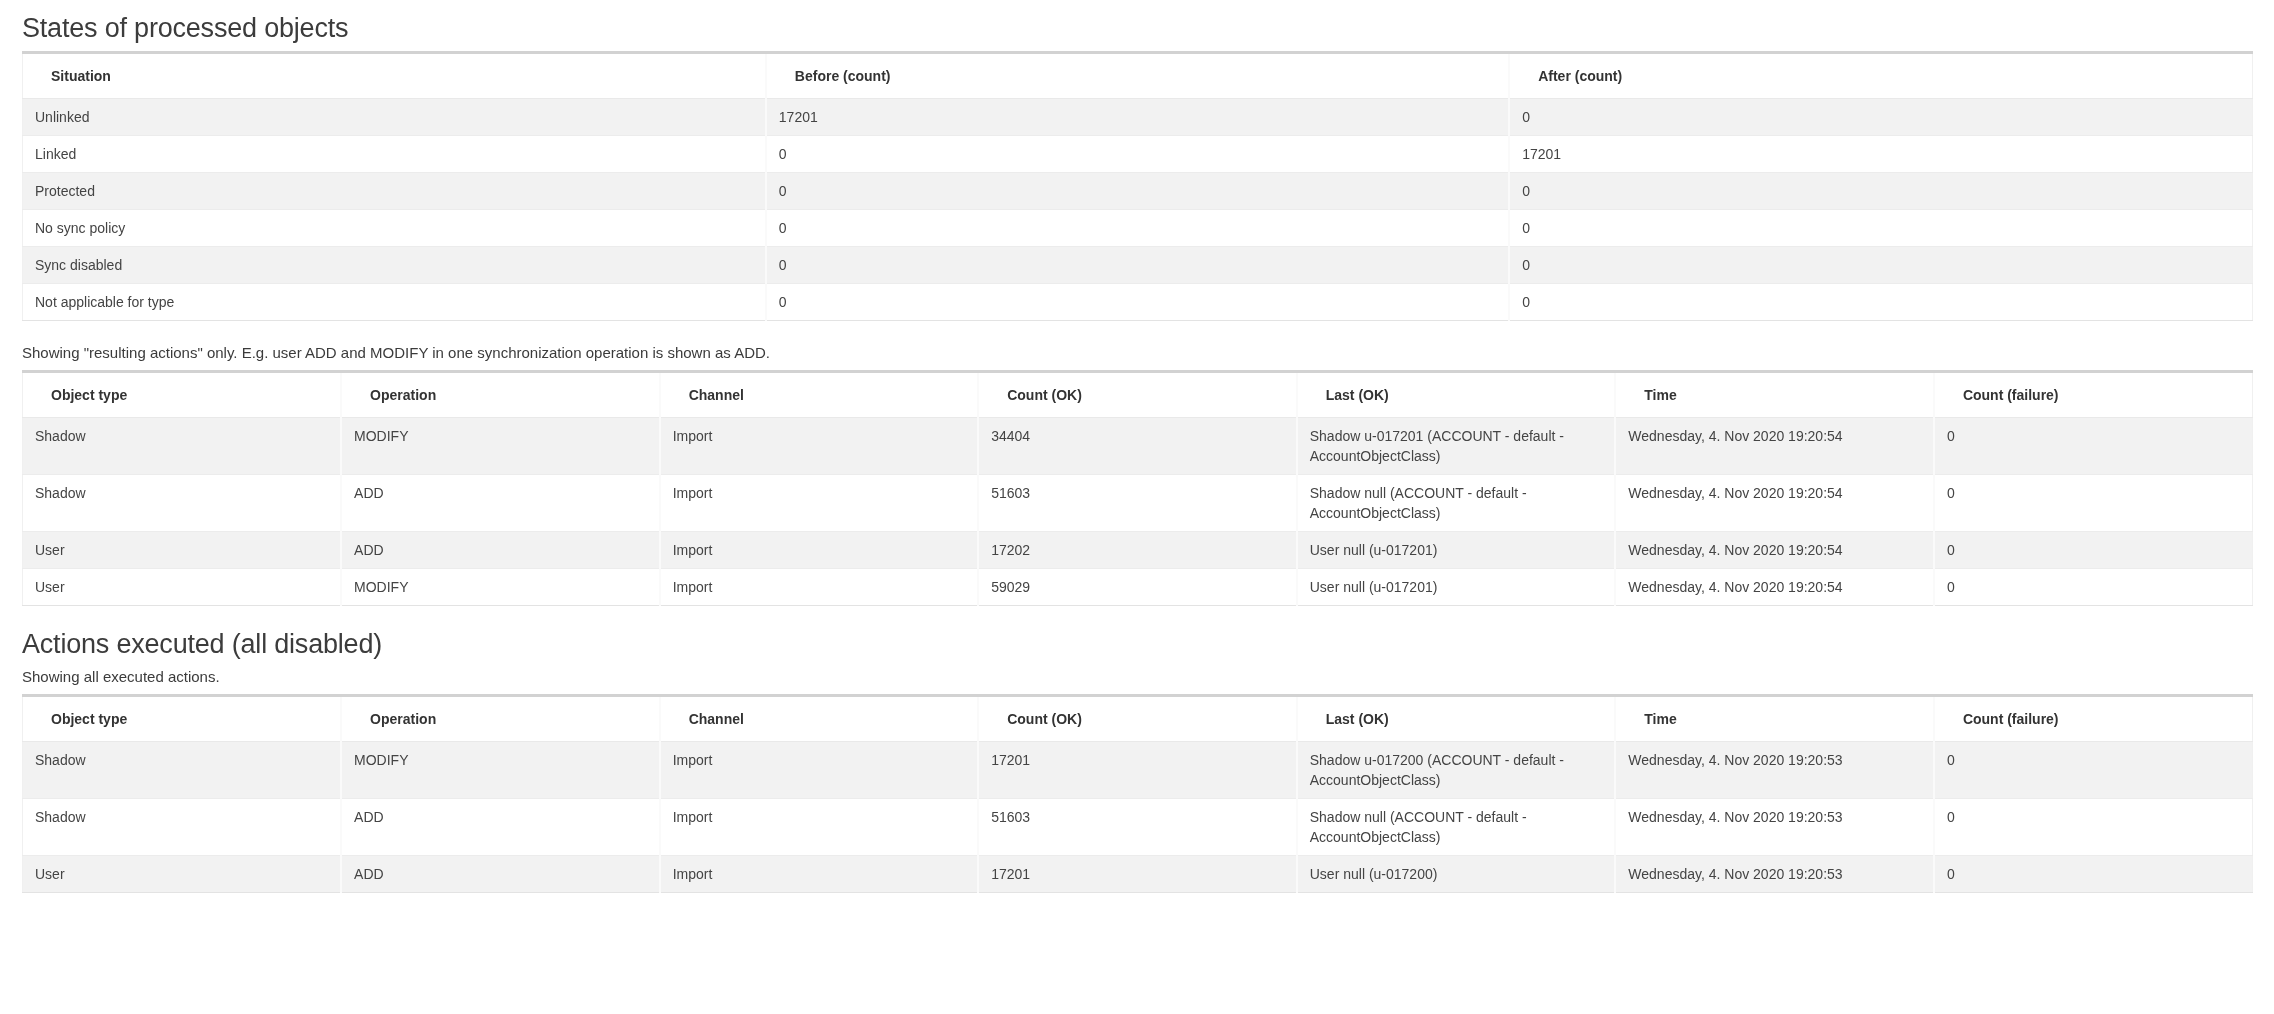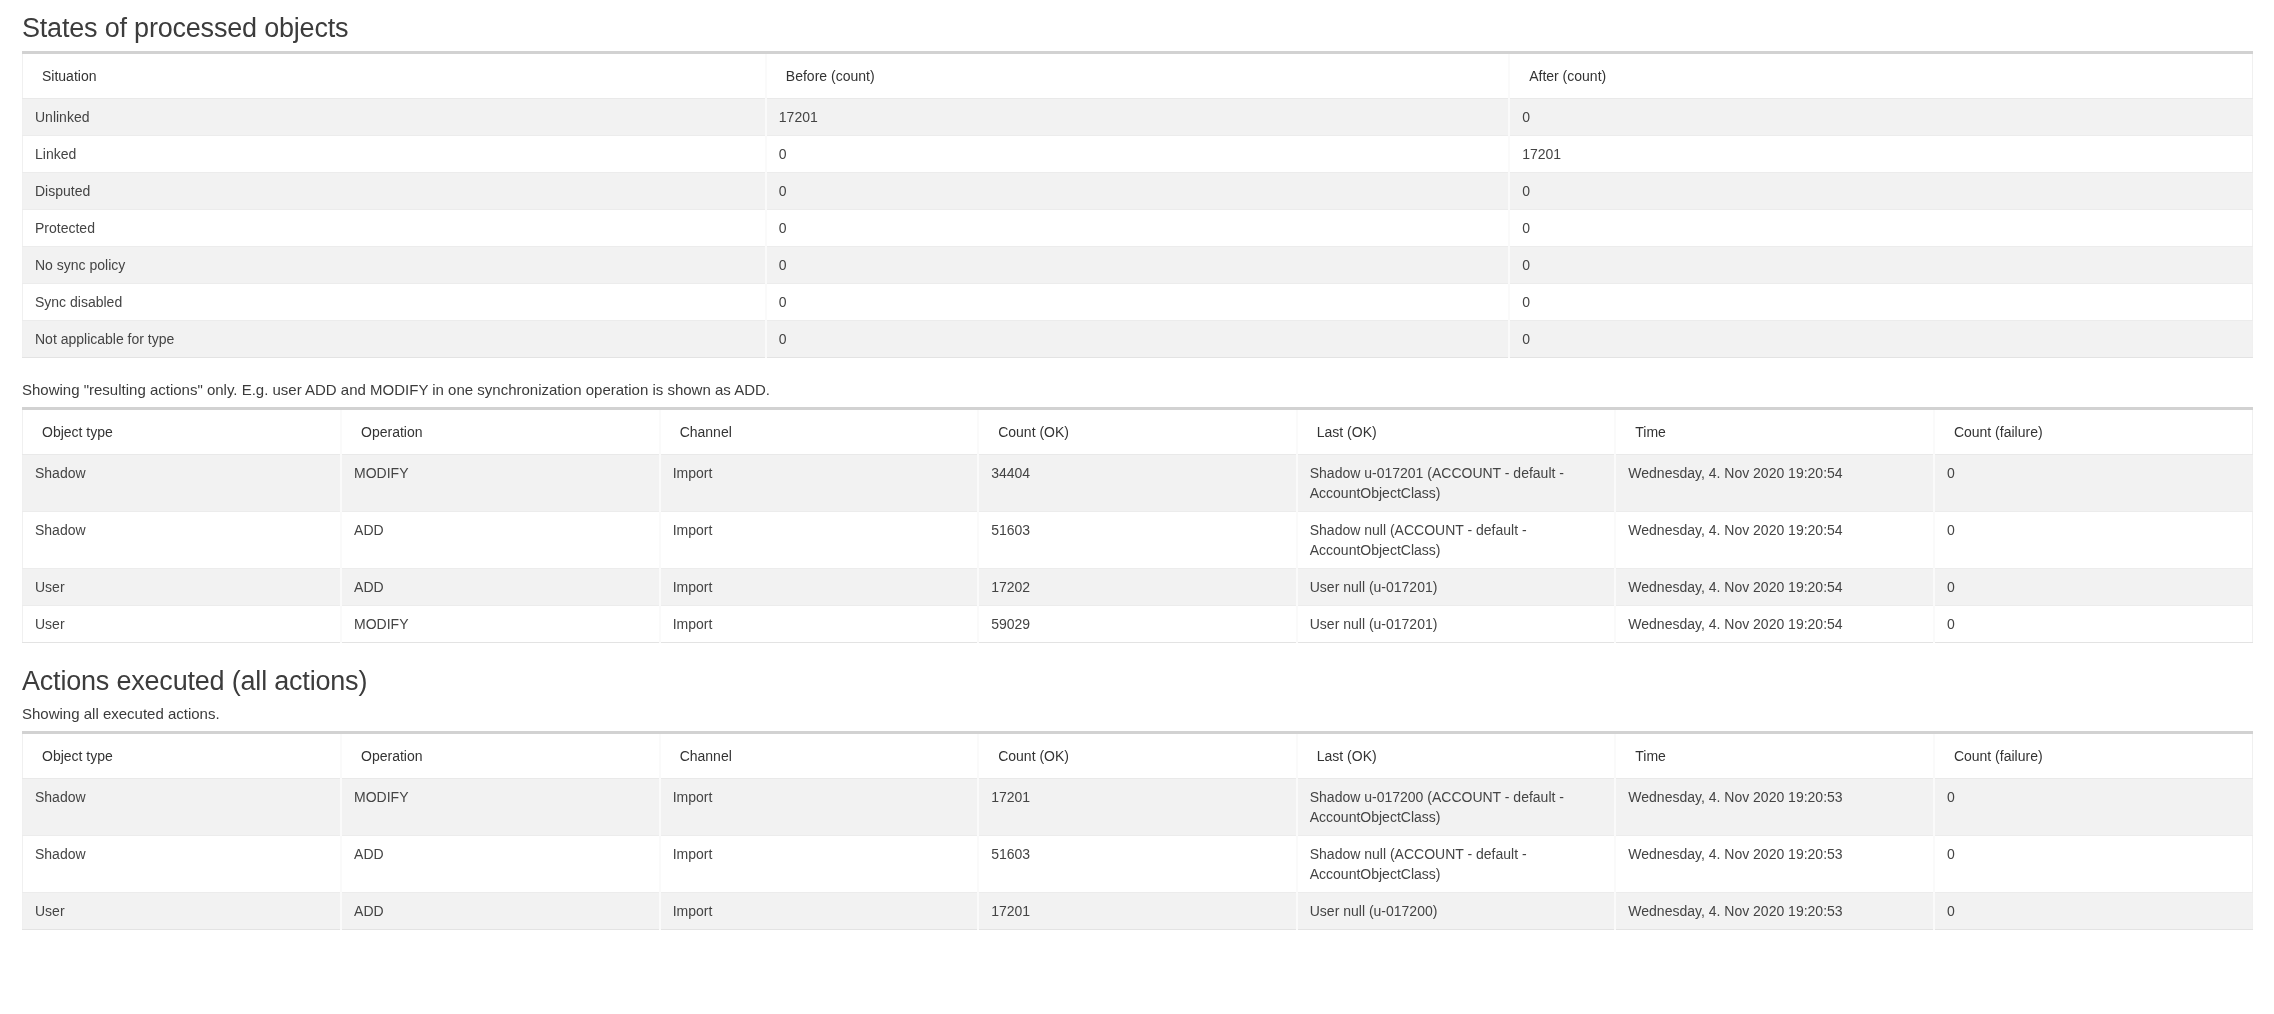"Situation" table.data-table th { font-weight: 400 -> 700; padding: 12px 19px -> 12px 28px }
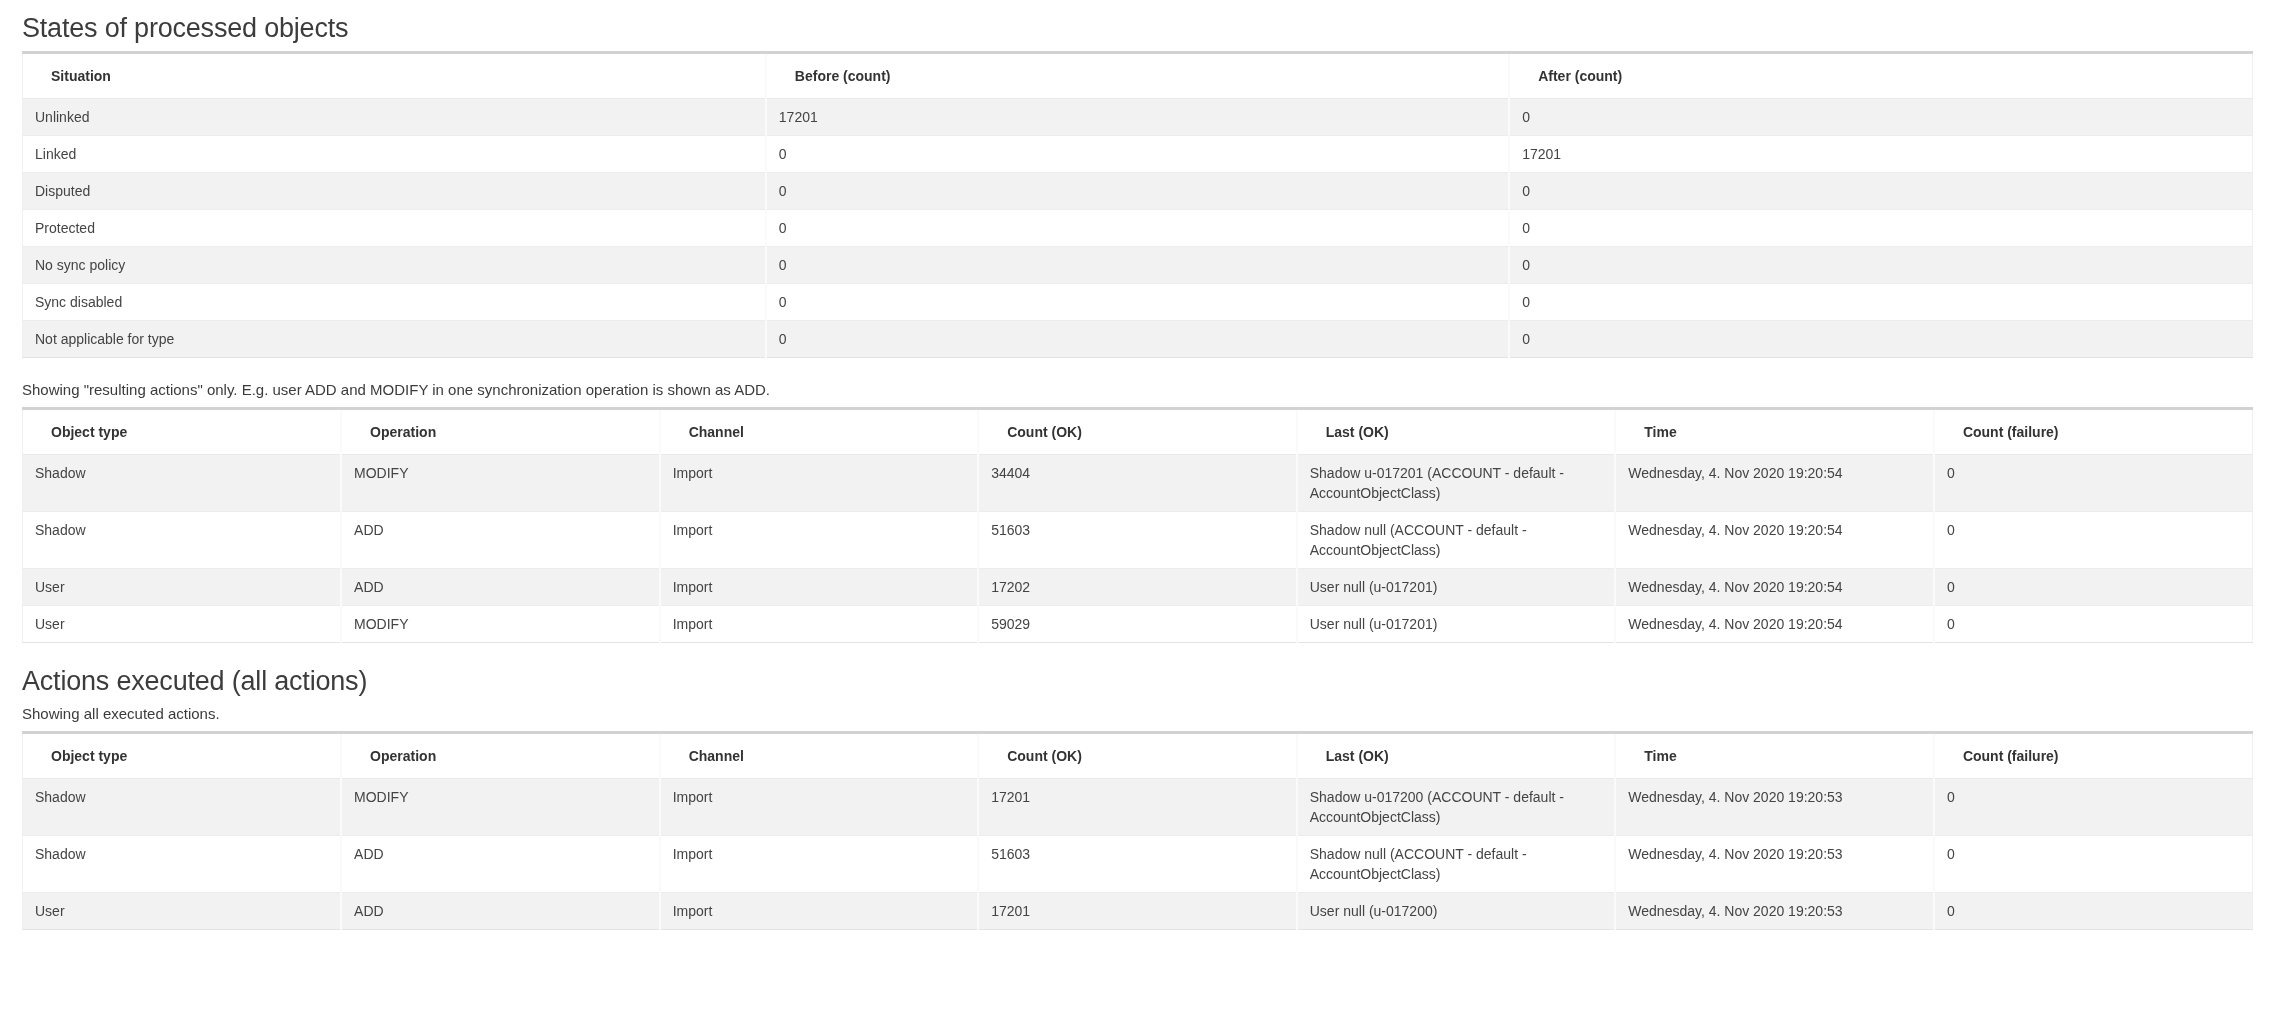"Disputed" tr { html: <tr> <td>Disputed</td> <td>0</td> <td>0</td> </tr> -> none }
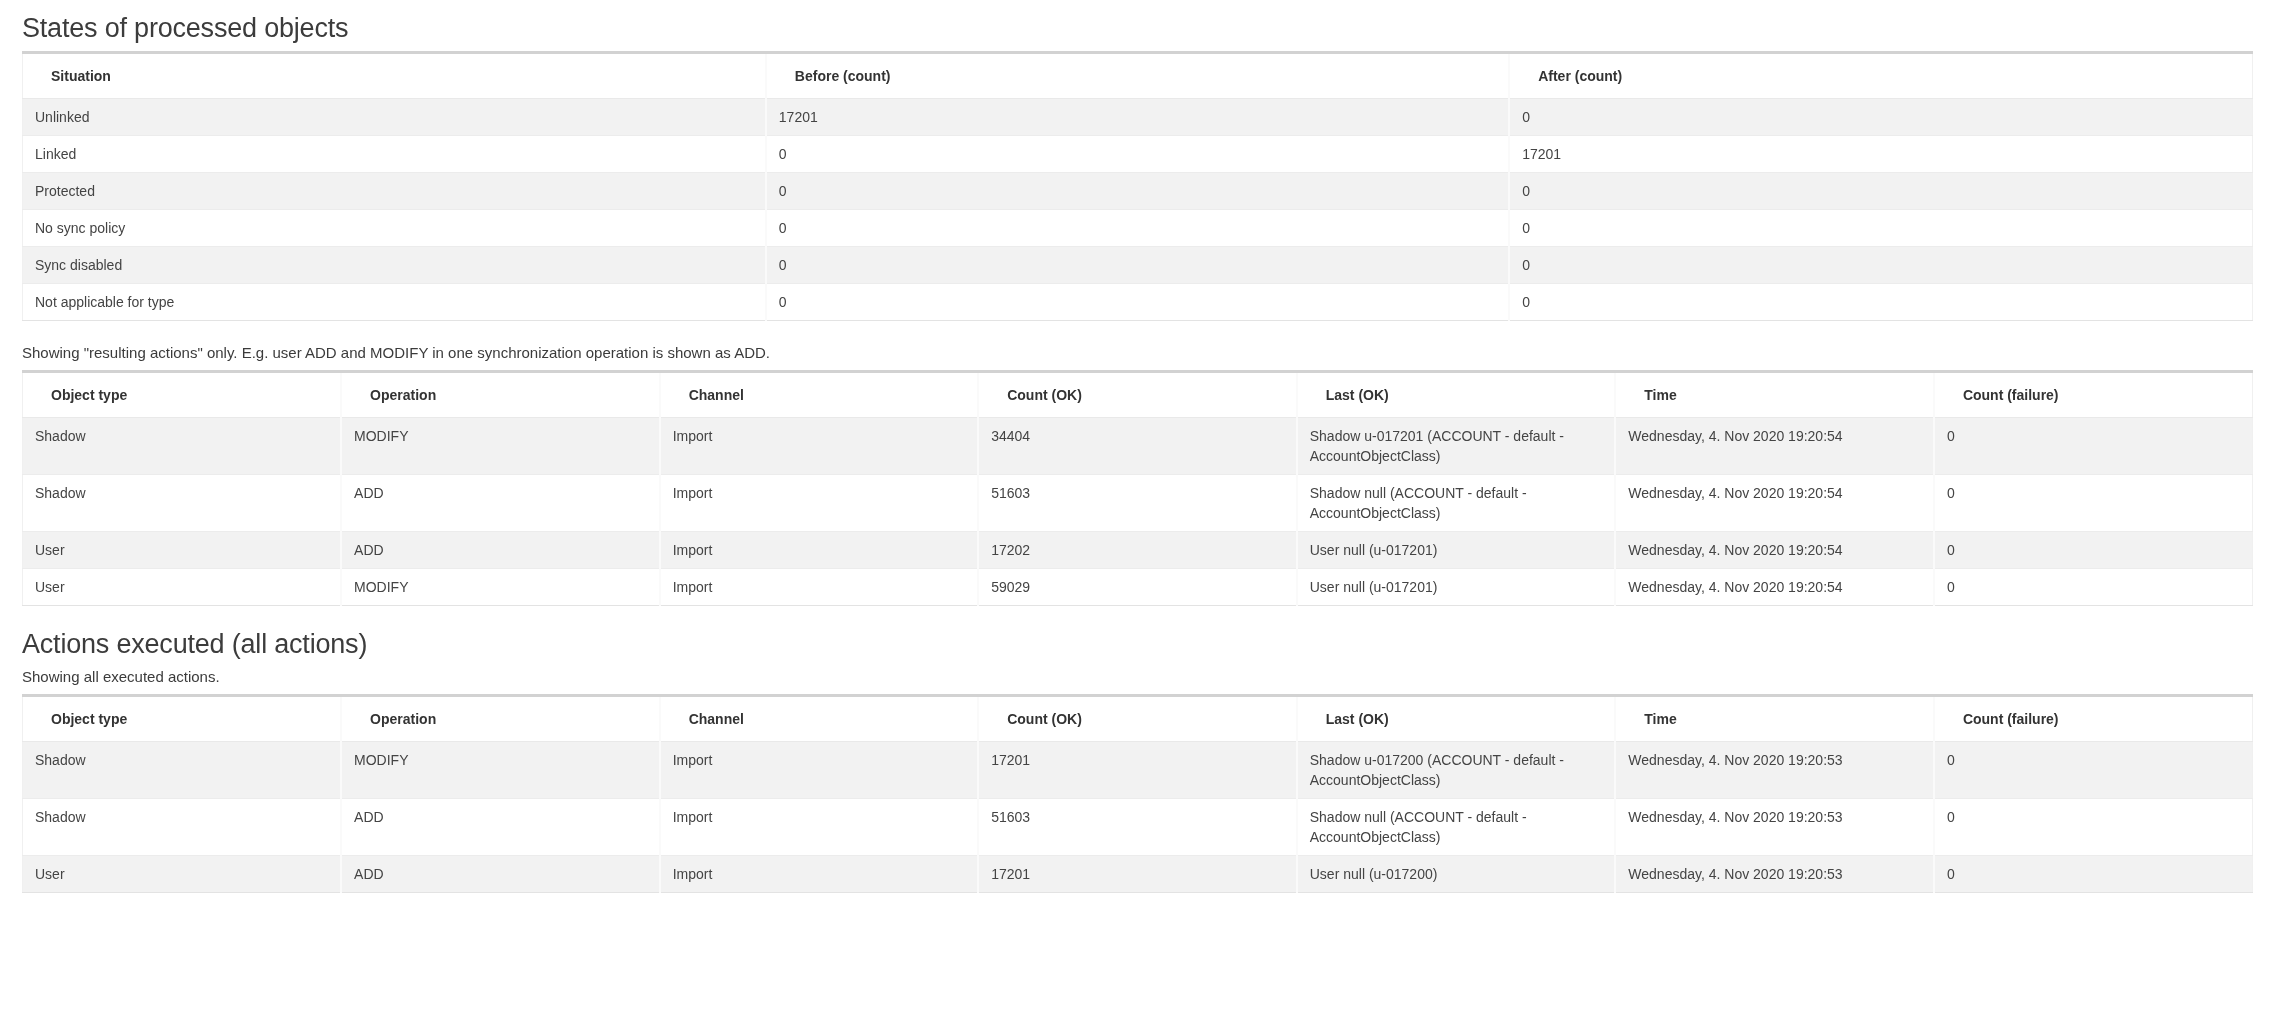"Actions executed (all actions)" h3.section-title { text: actions -> disabled }
